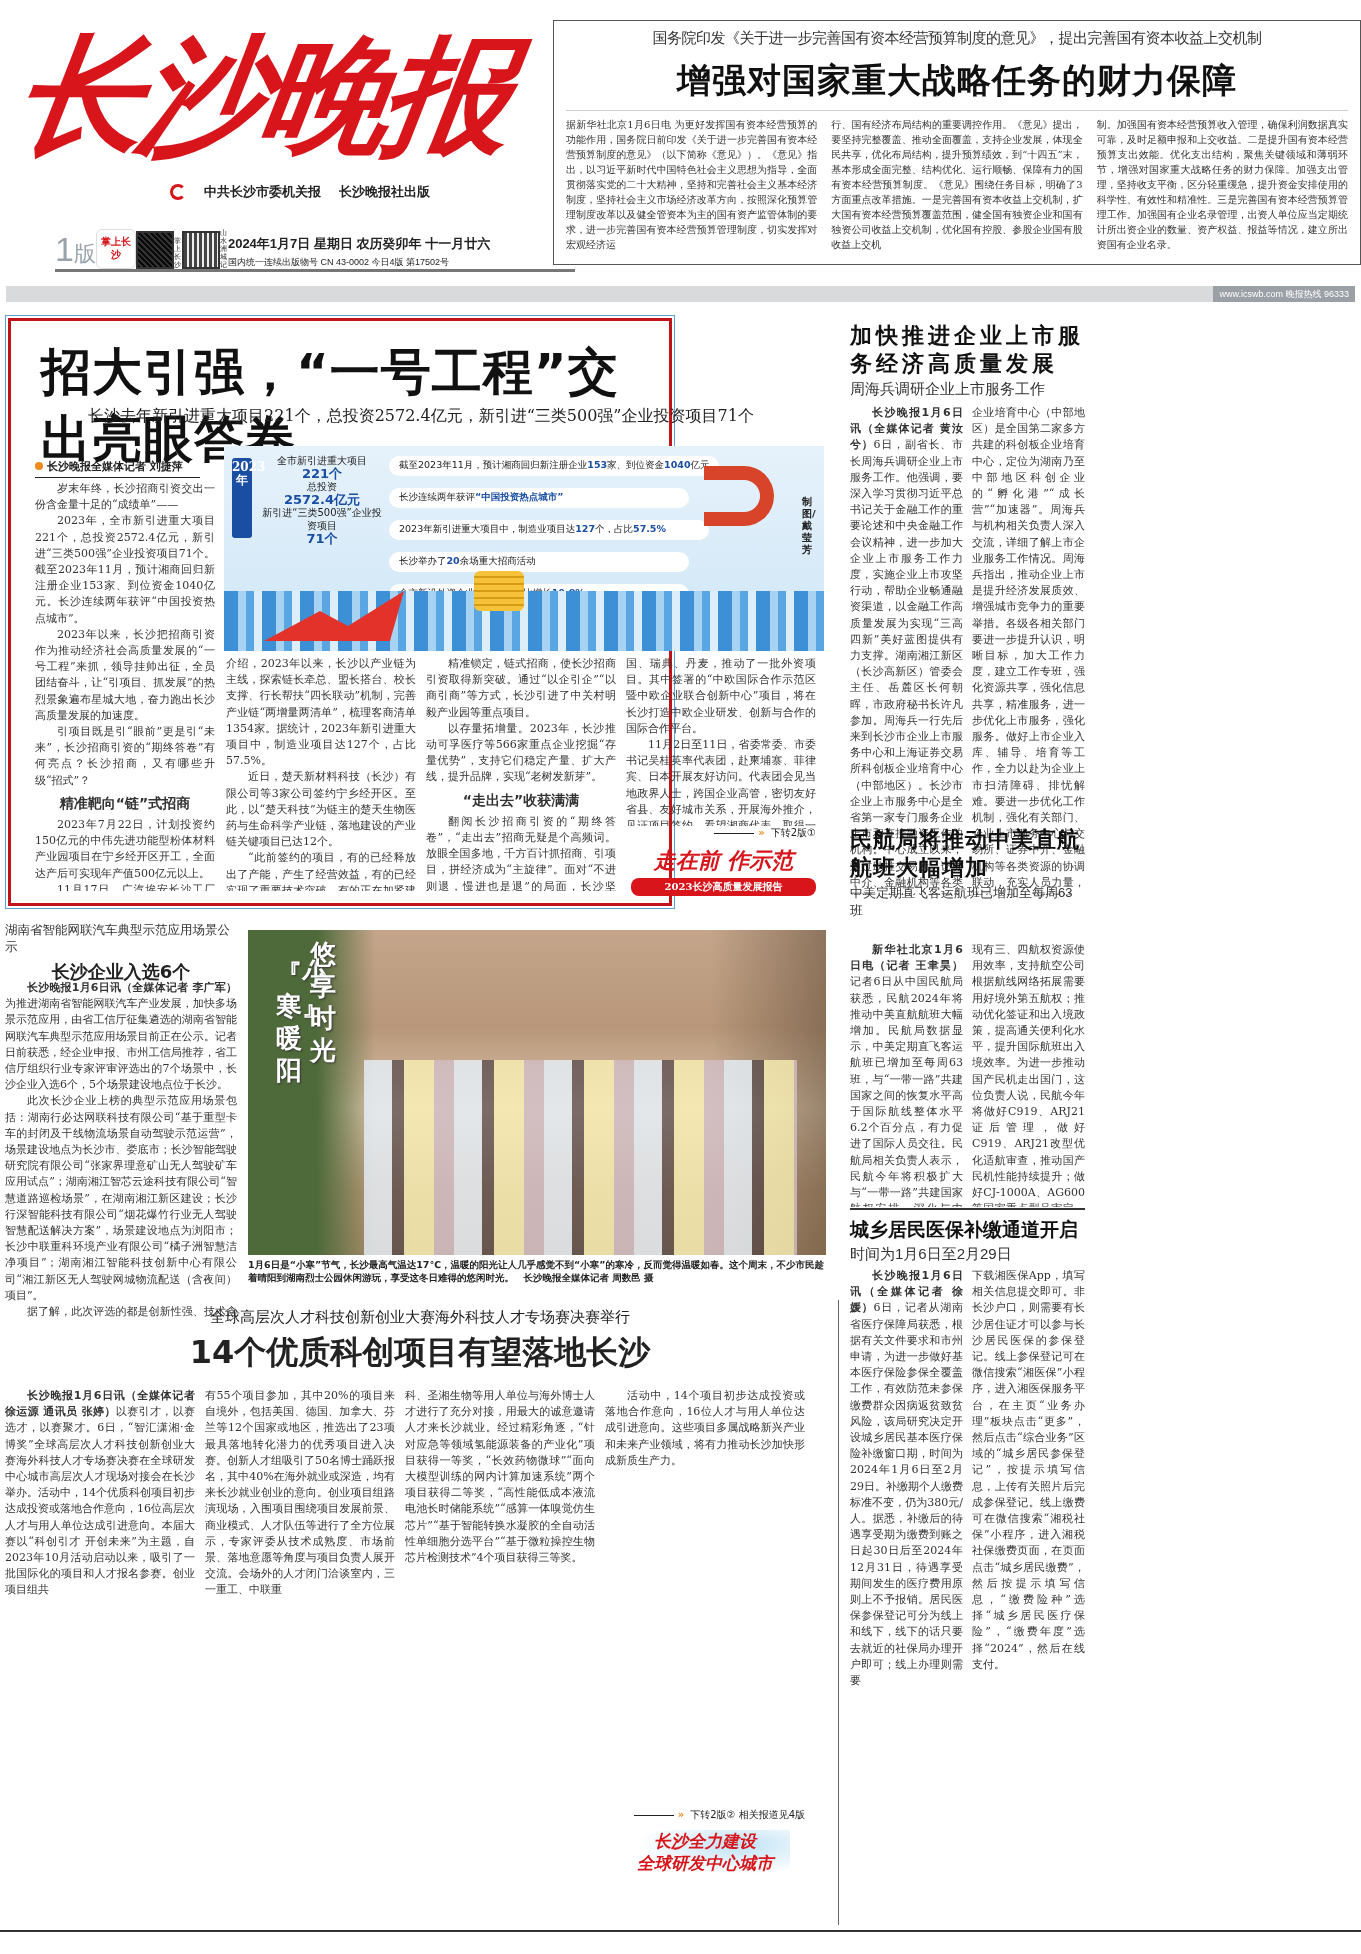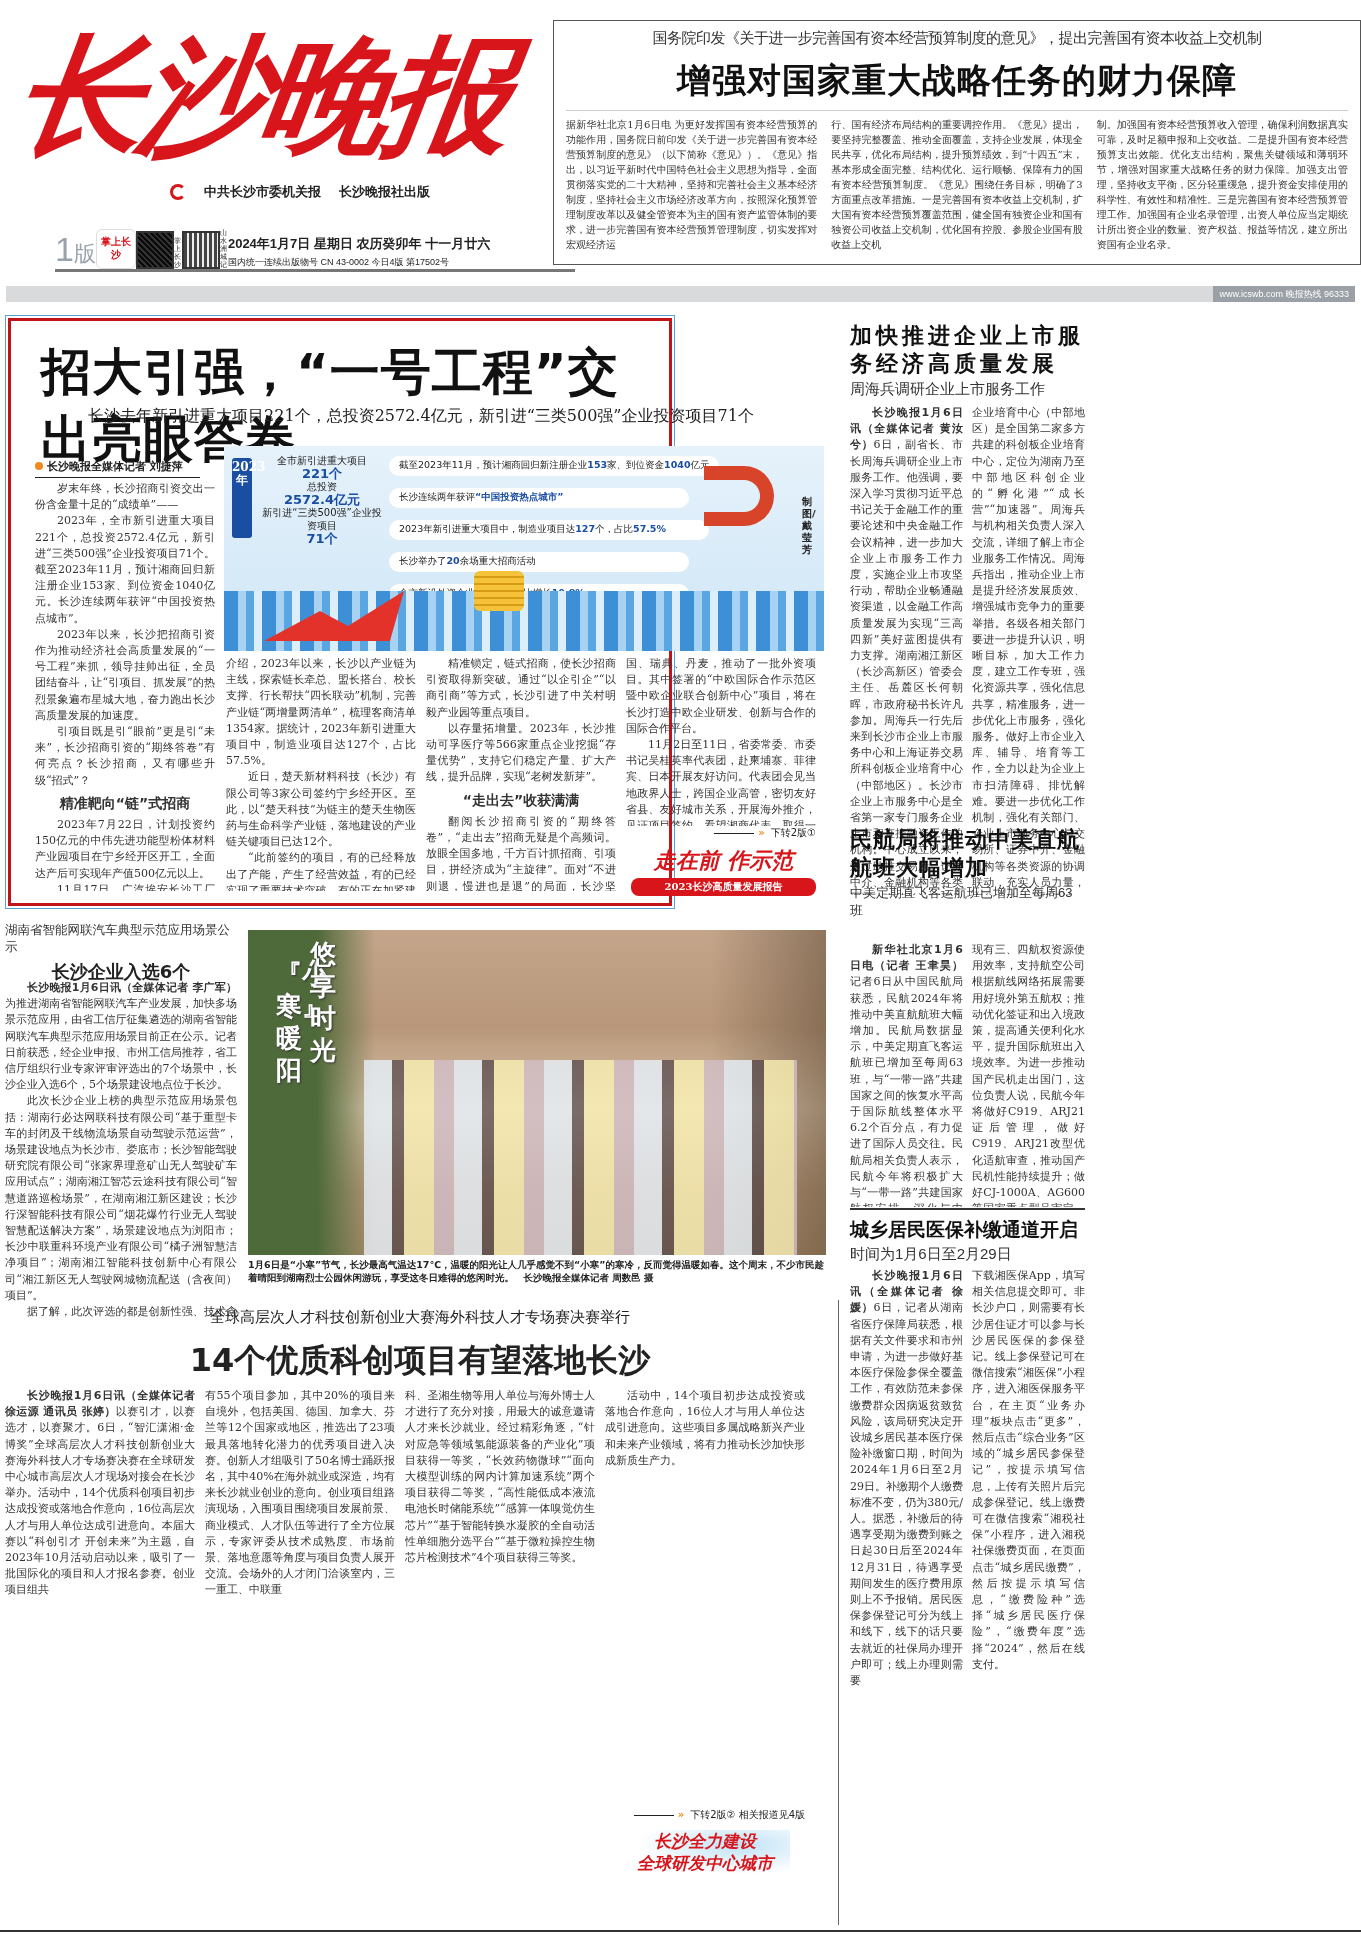"14个优质科创项目有望落地长沙" div { margin-top: 12px -> 4px }
